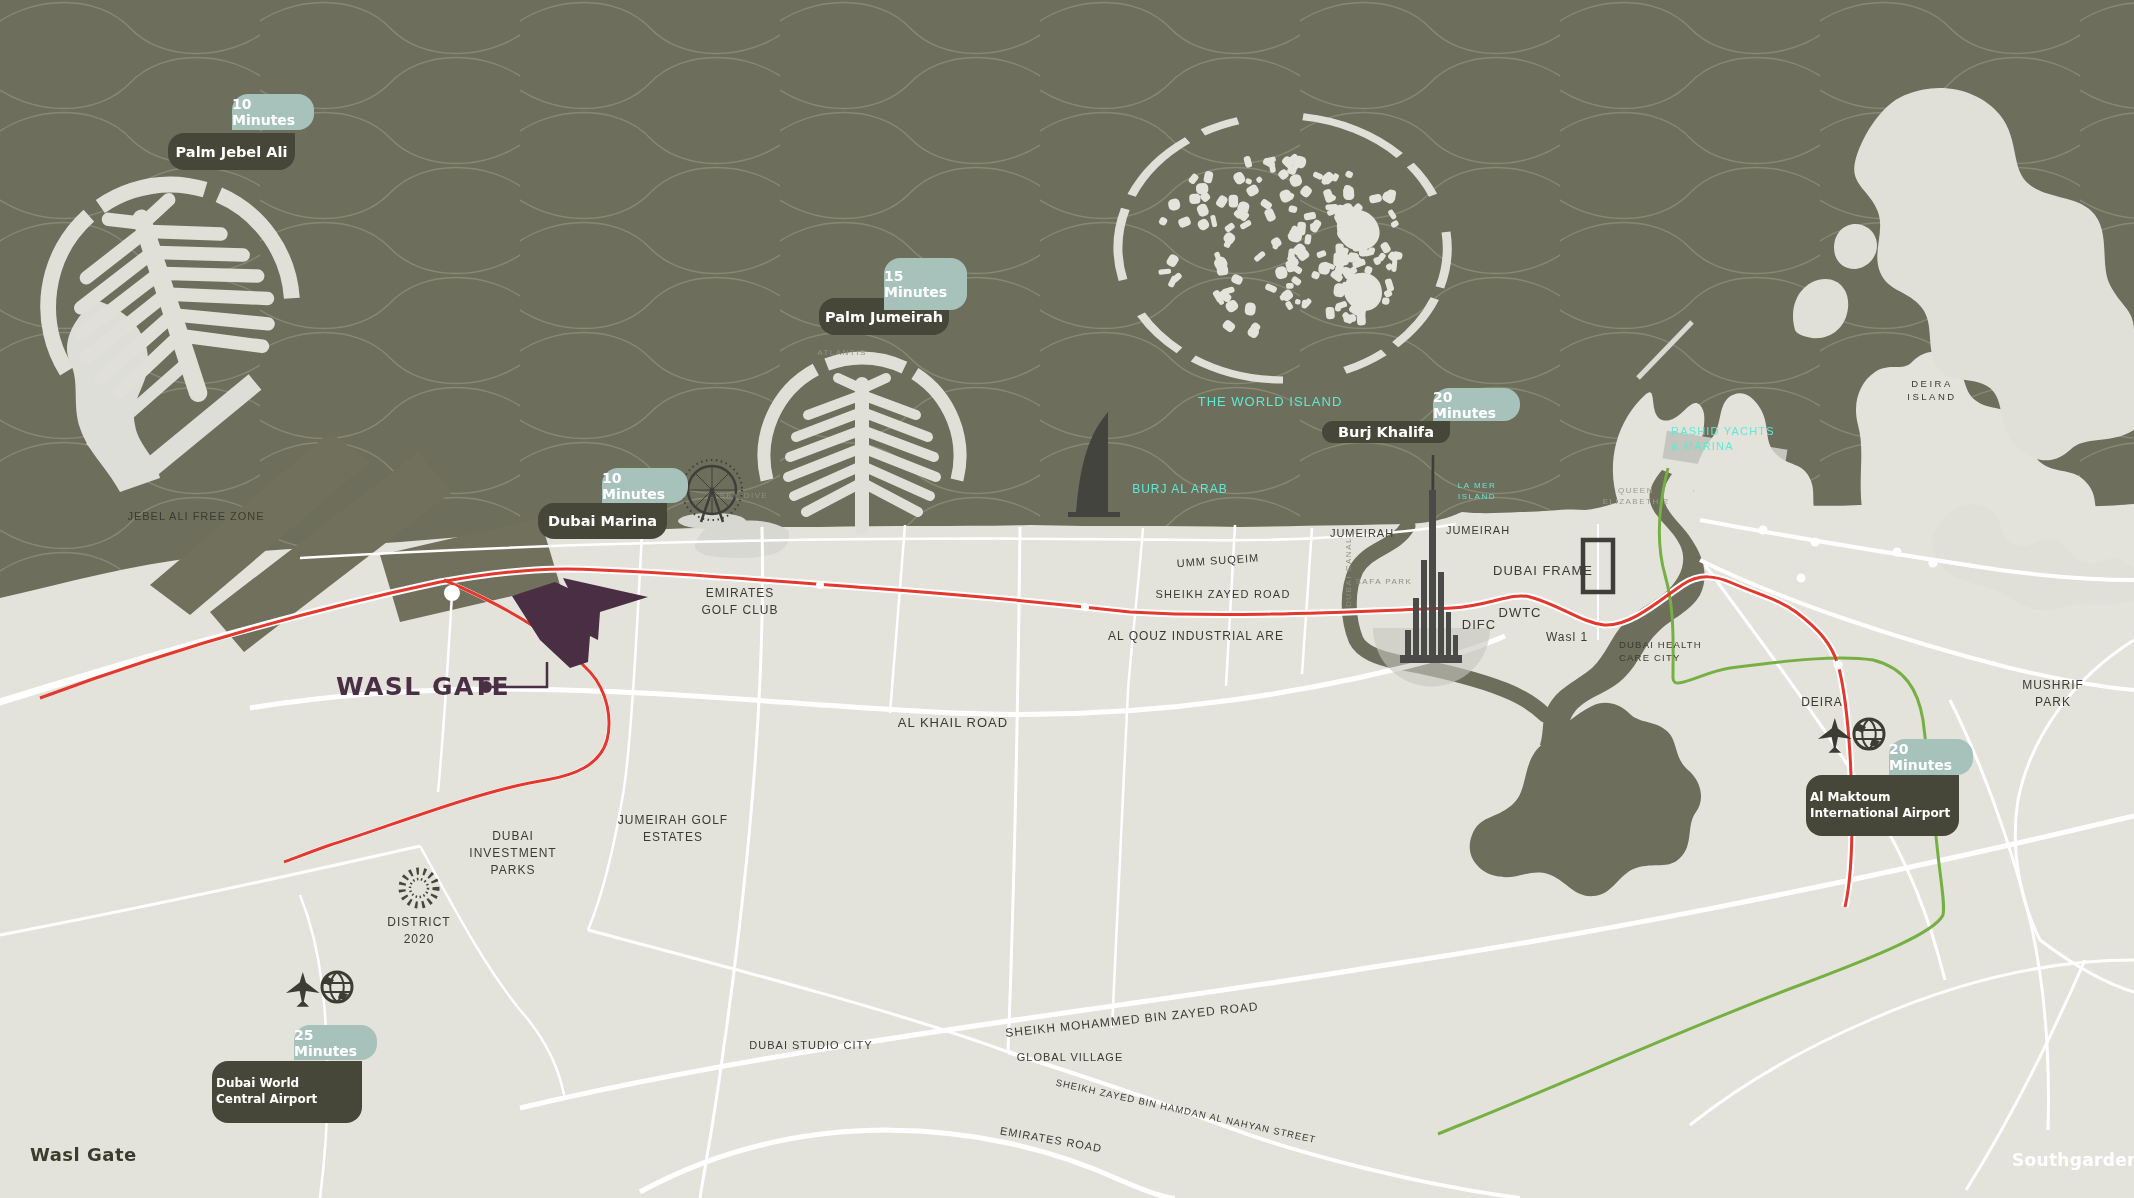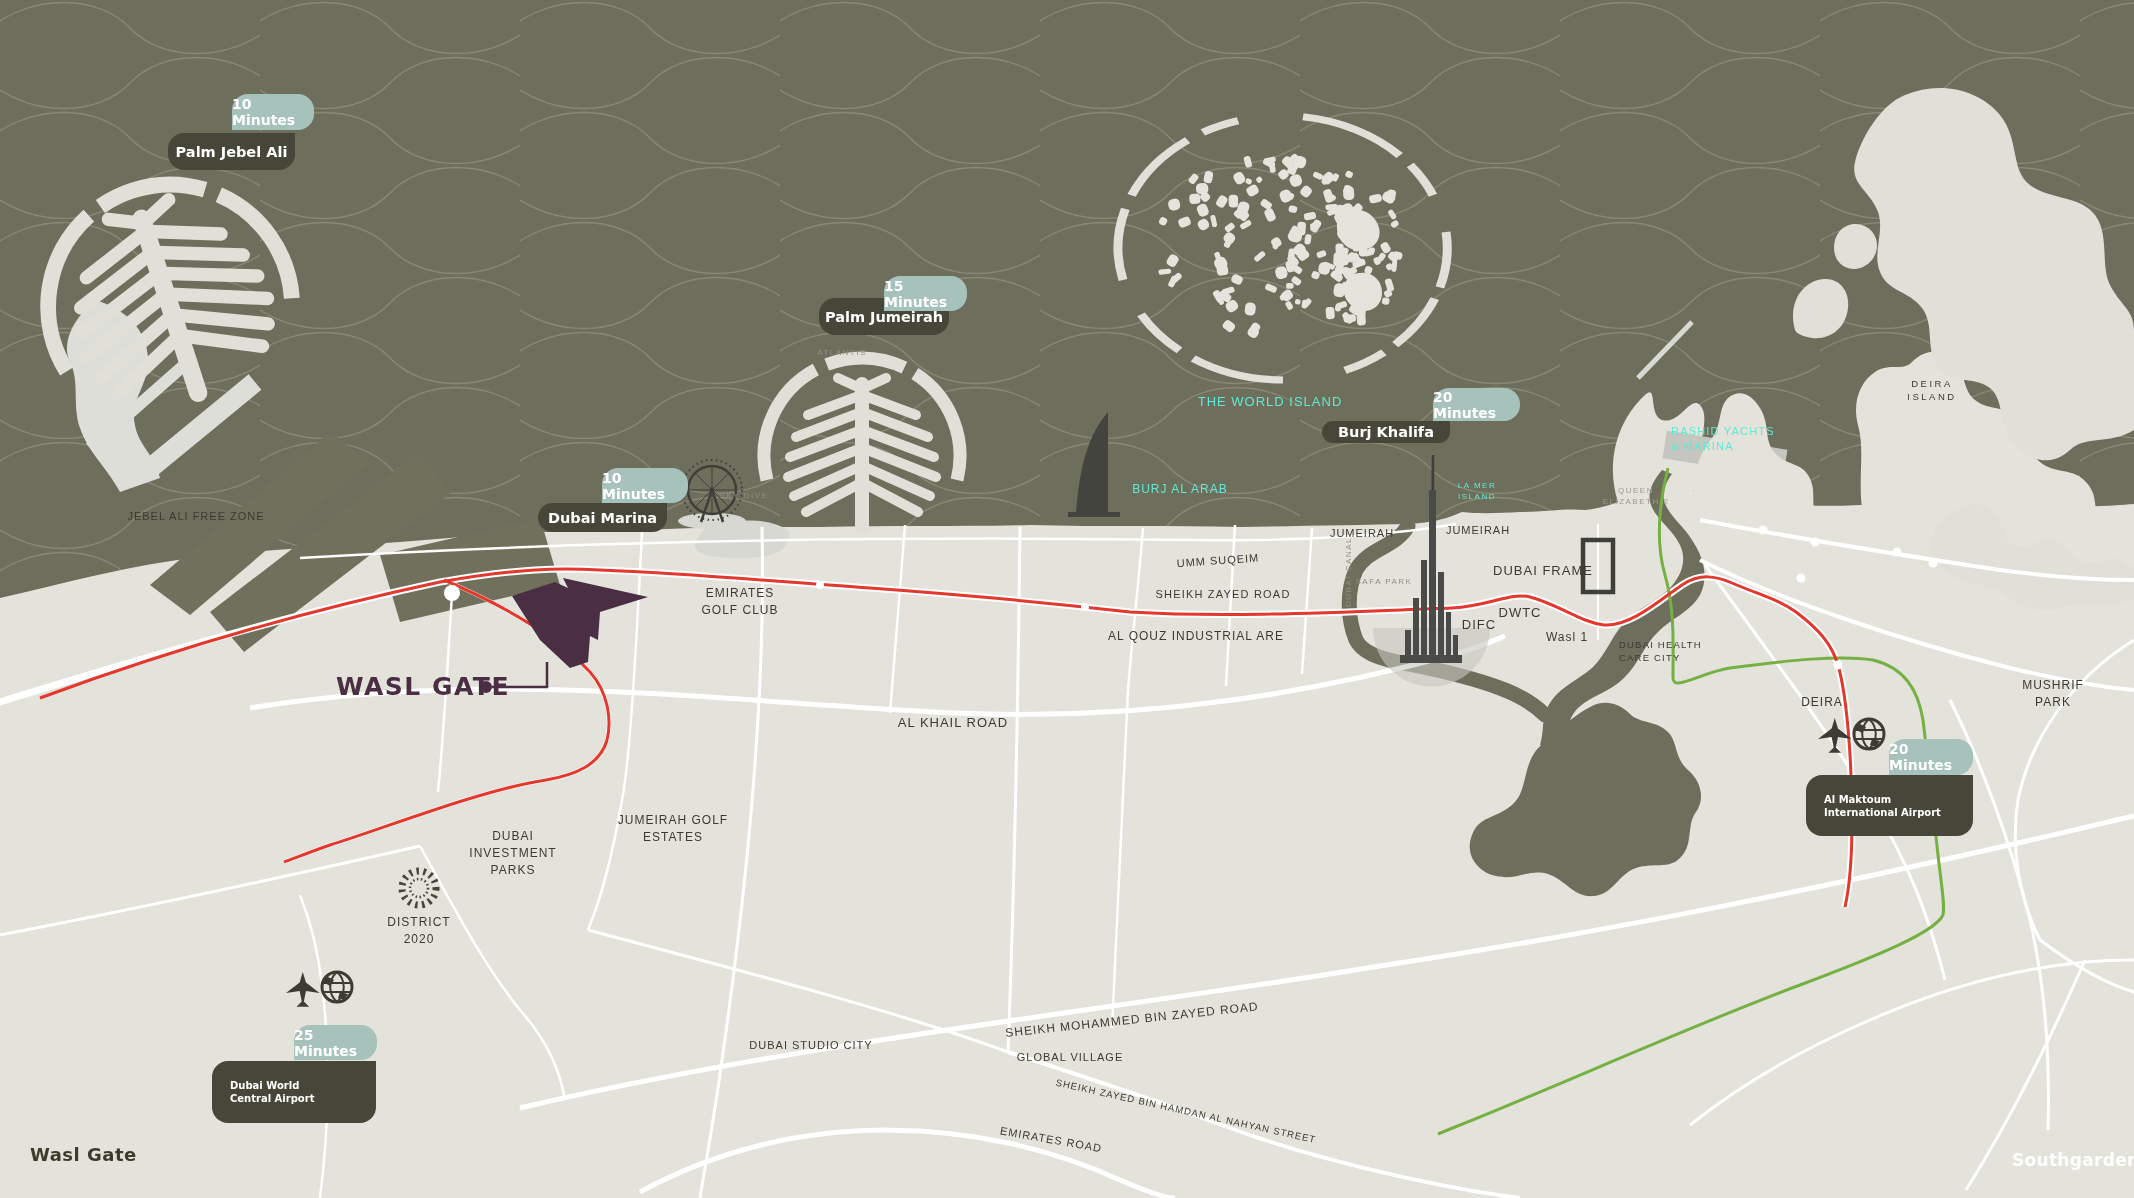"15 Minutes" div.badge { height: 35px -> 52px; top: 276px -> 258px }
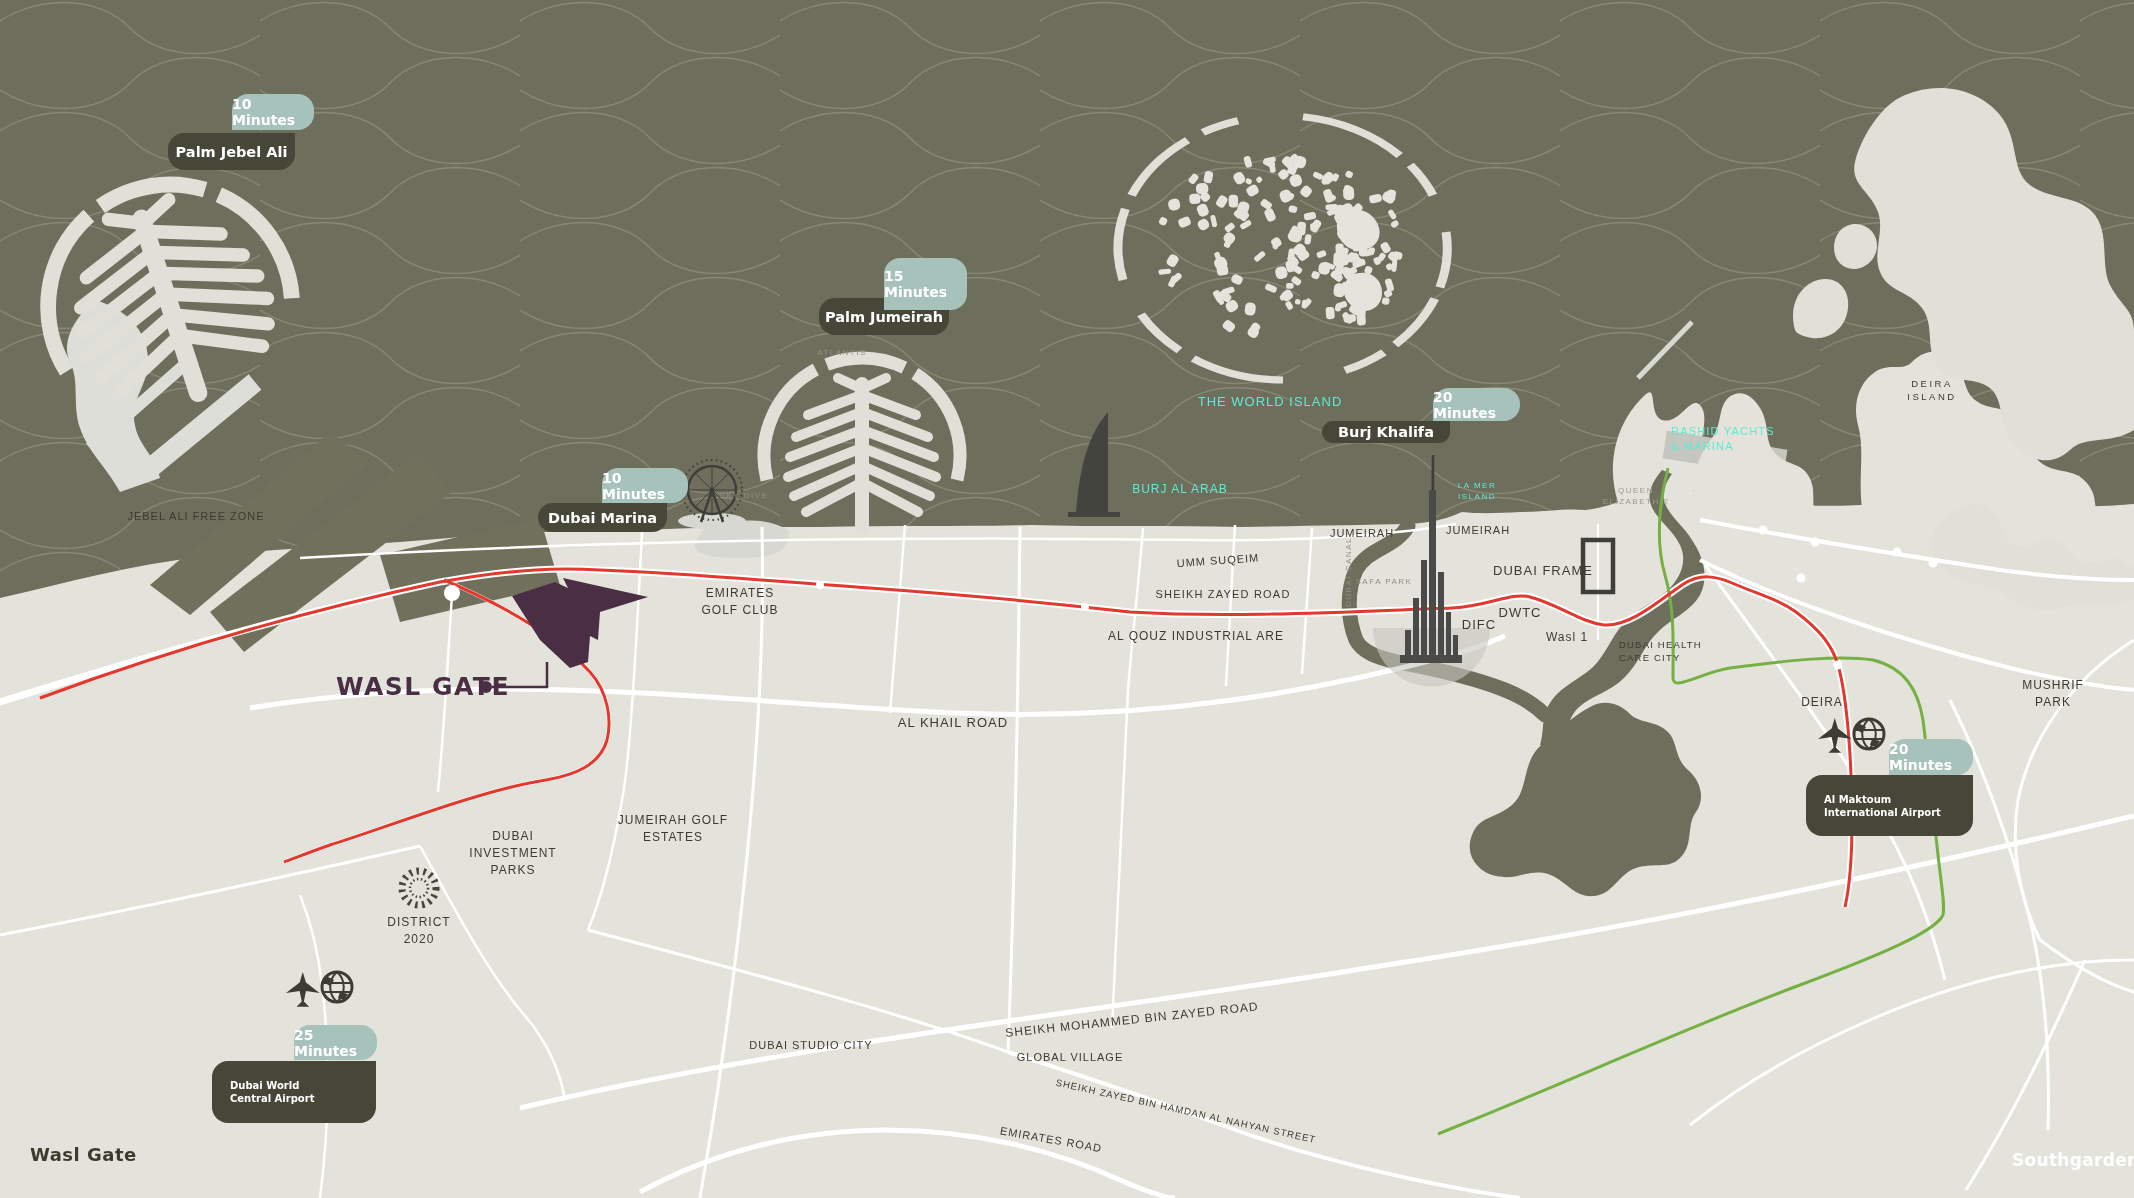"Dubai Marina" div.badge { height: 29px -> 36px }
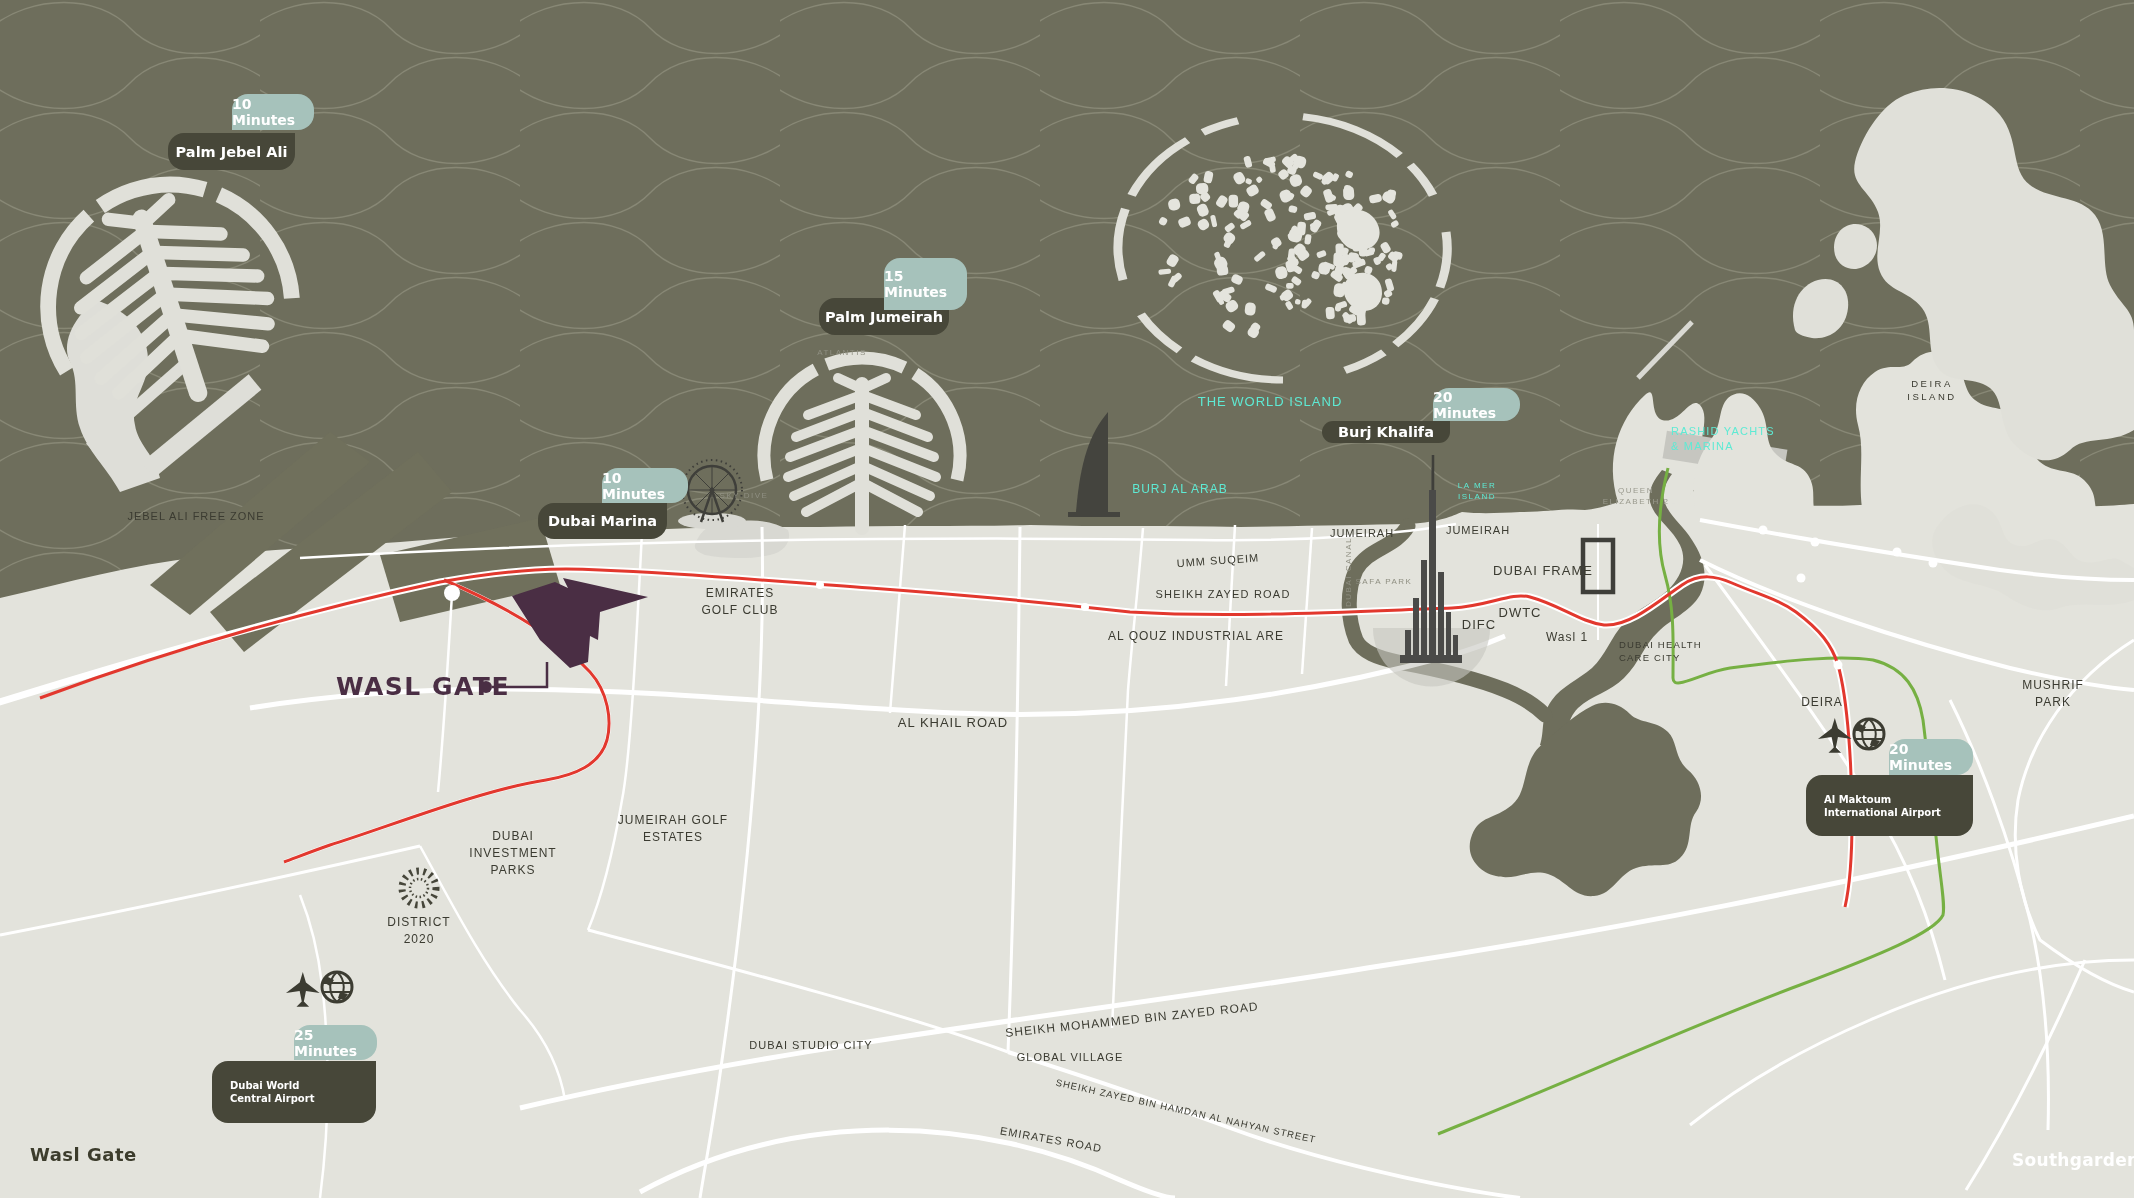"Al Maktoum" .badge.place.two { font-size: 10px -> 12px; padding-left: 18px -> 4px }
